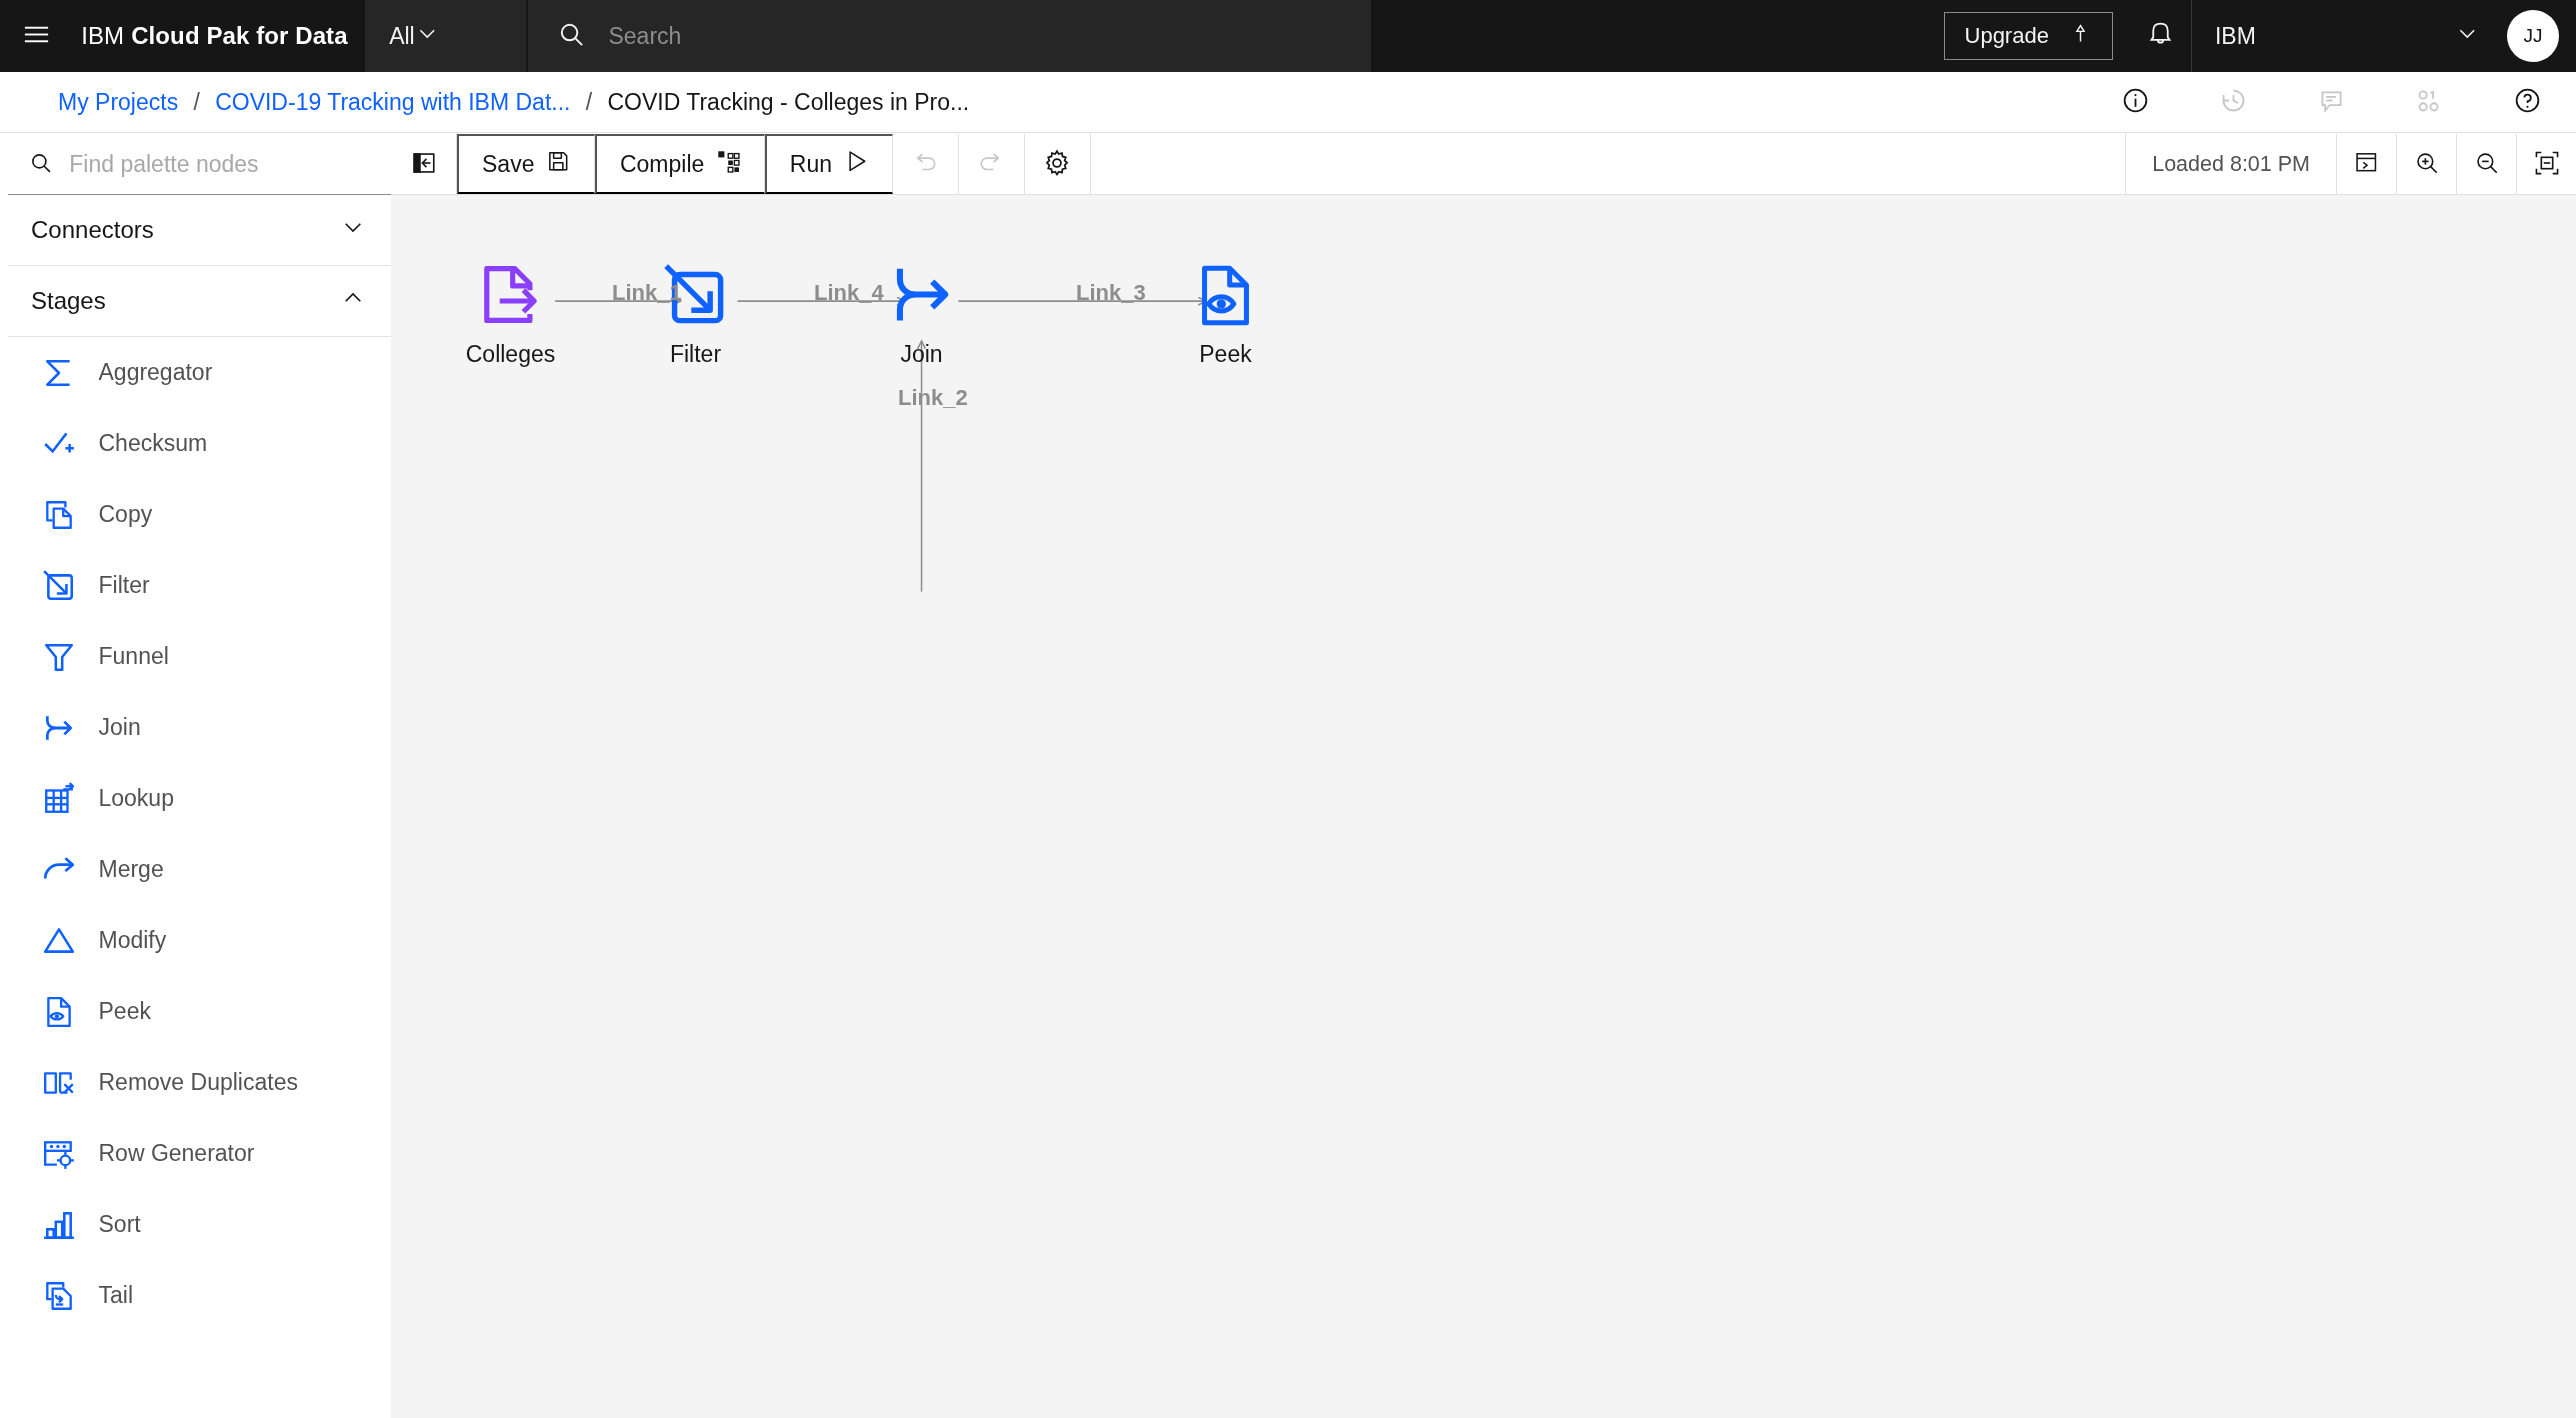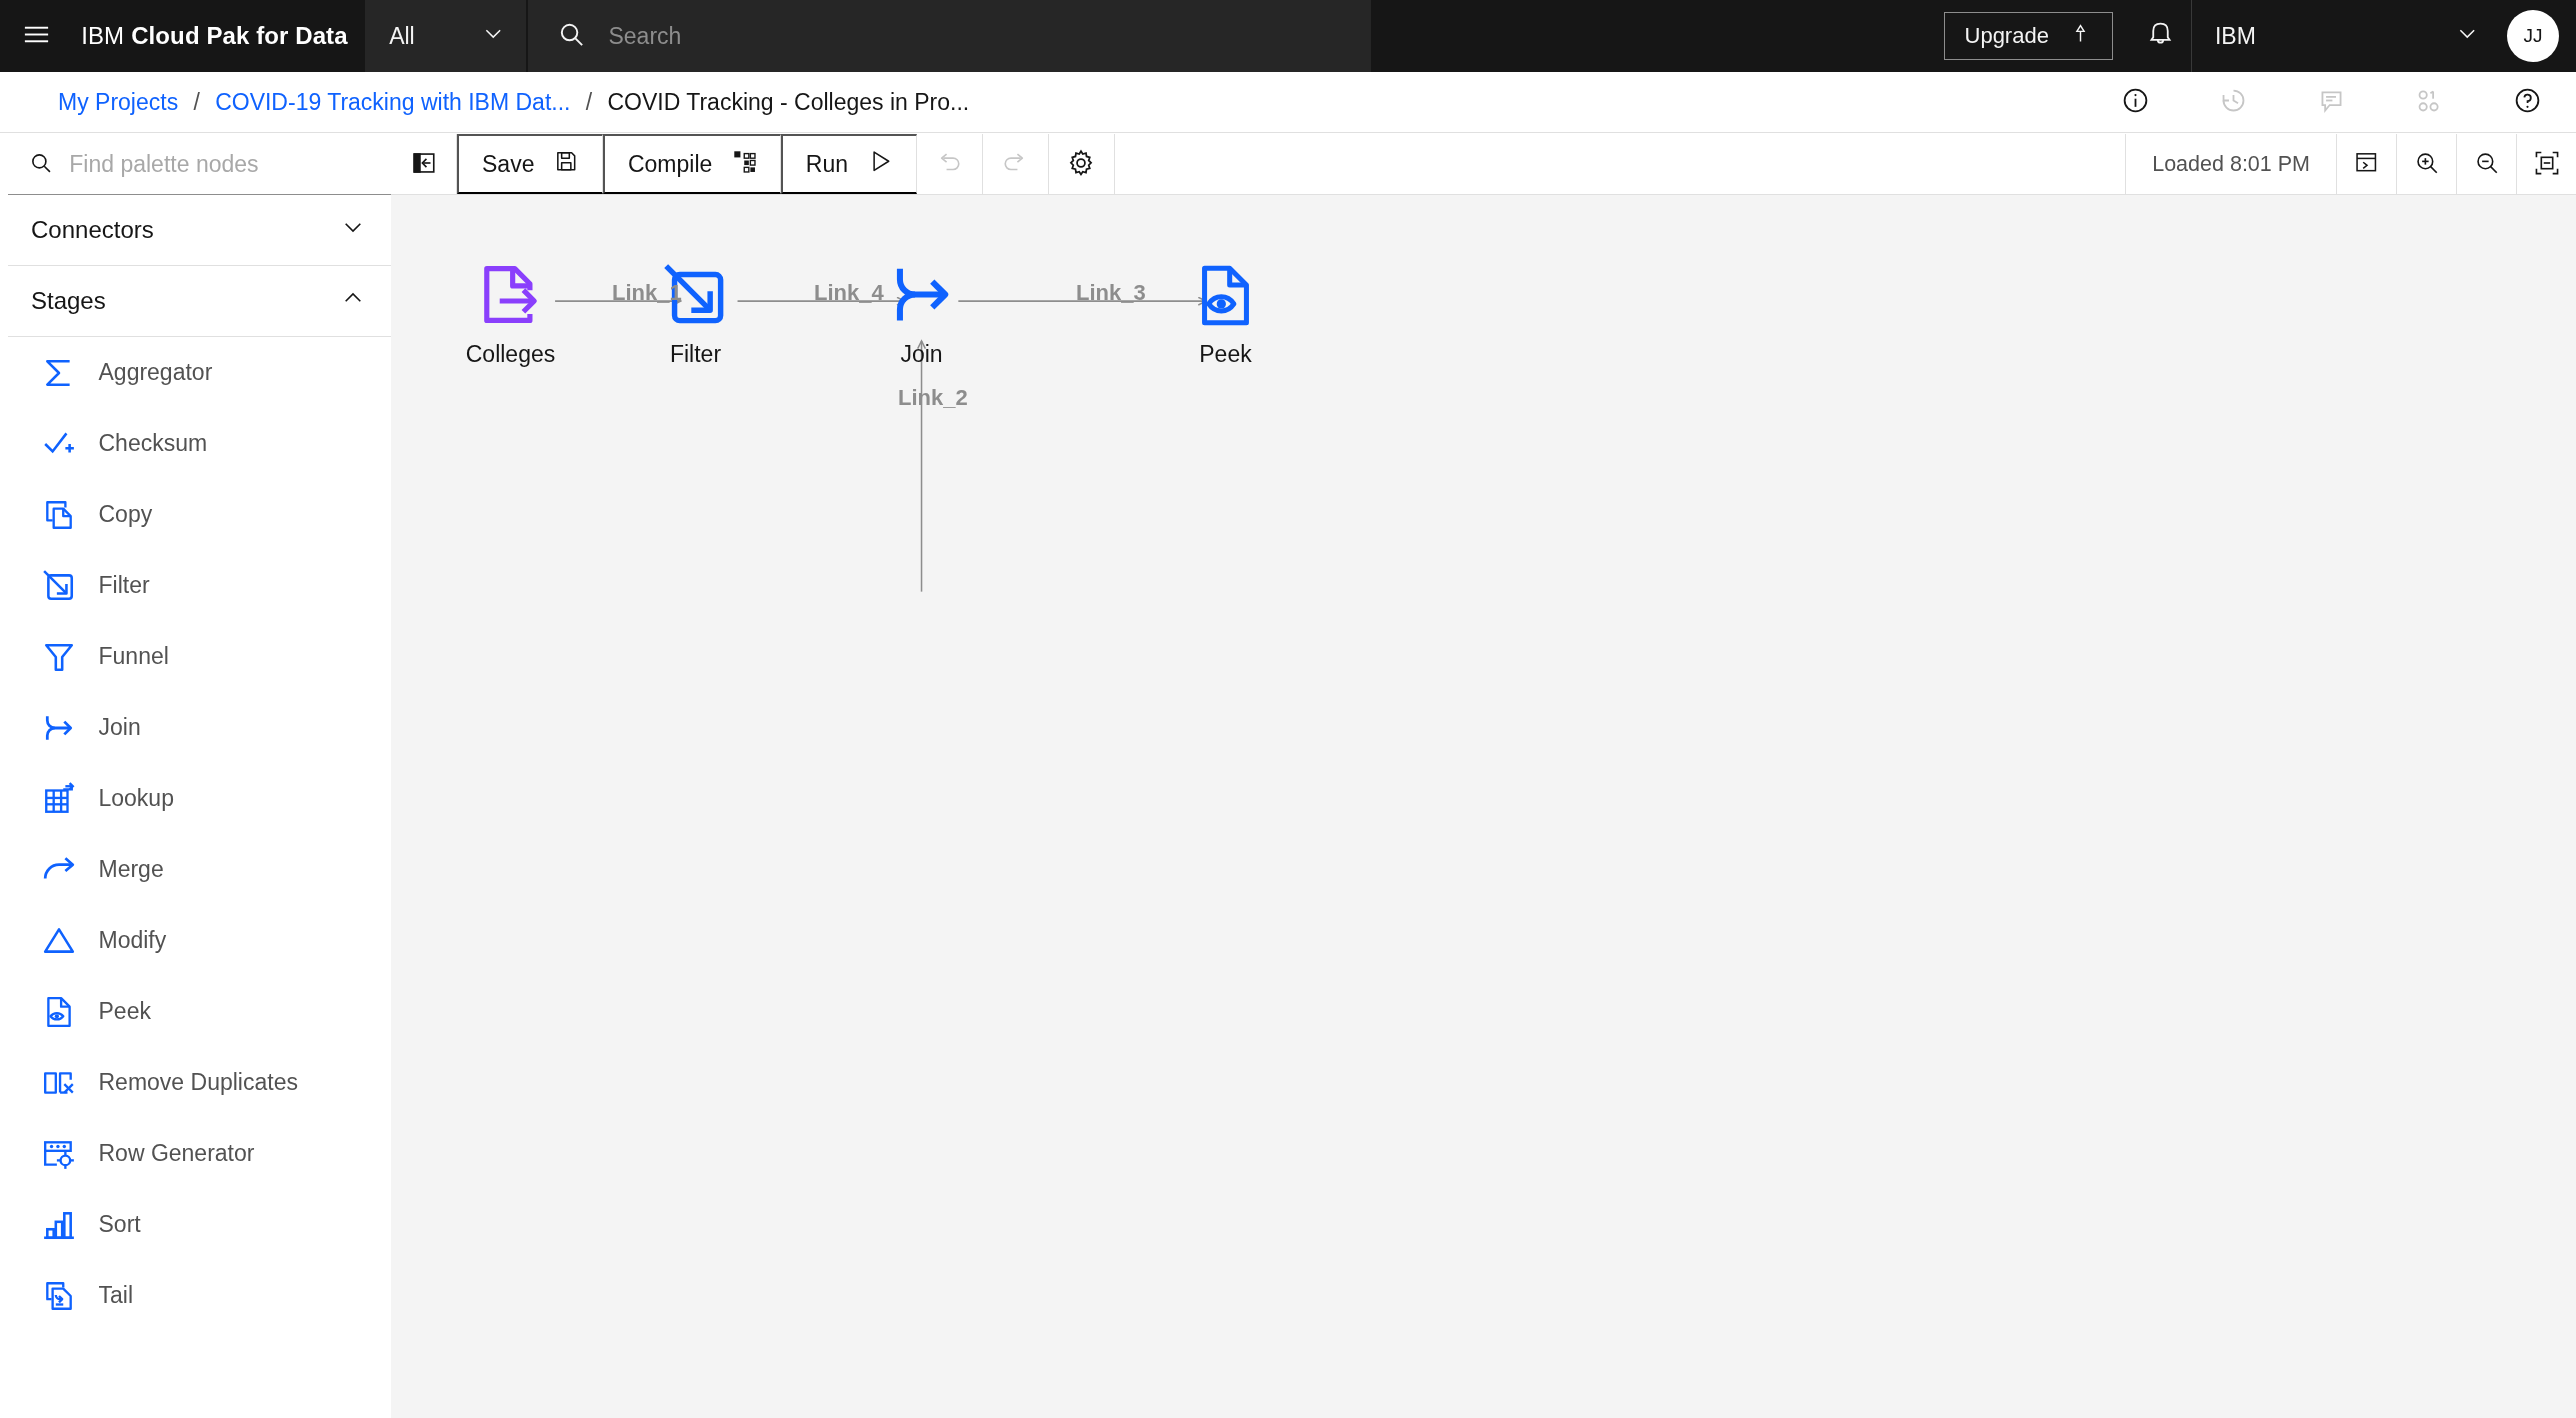"All" .hdr-select { justify-content: space-between -> none }
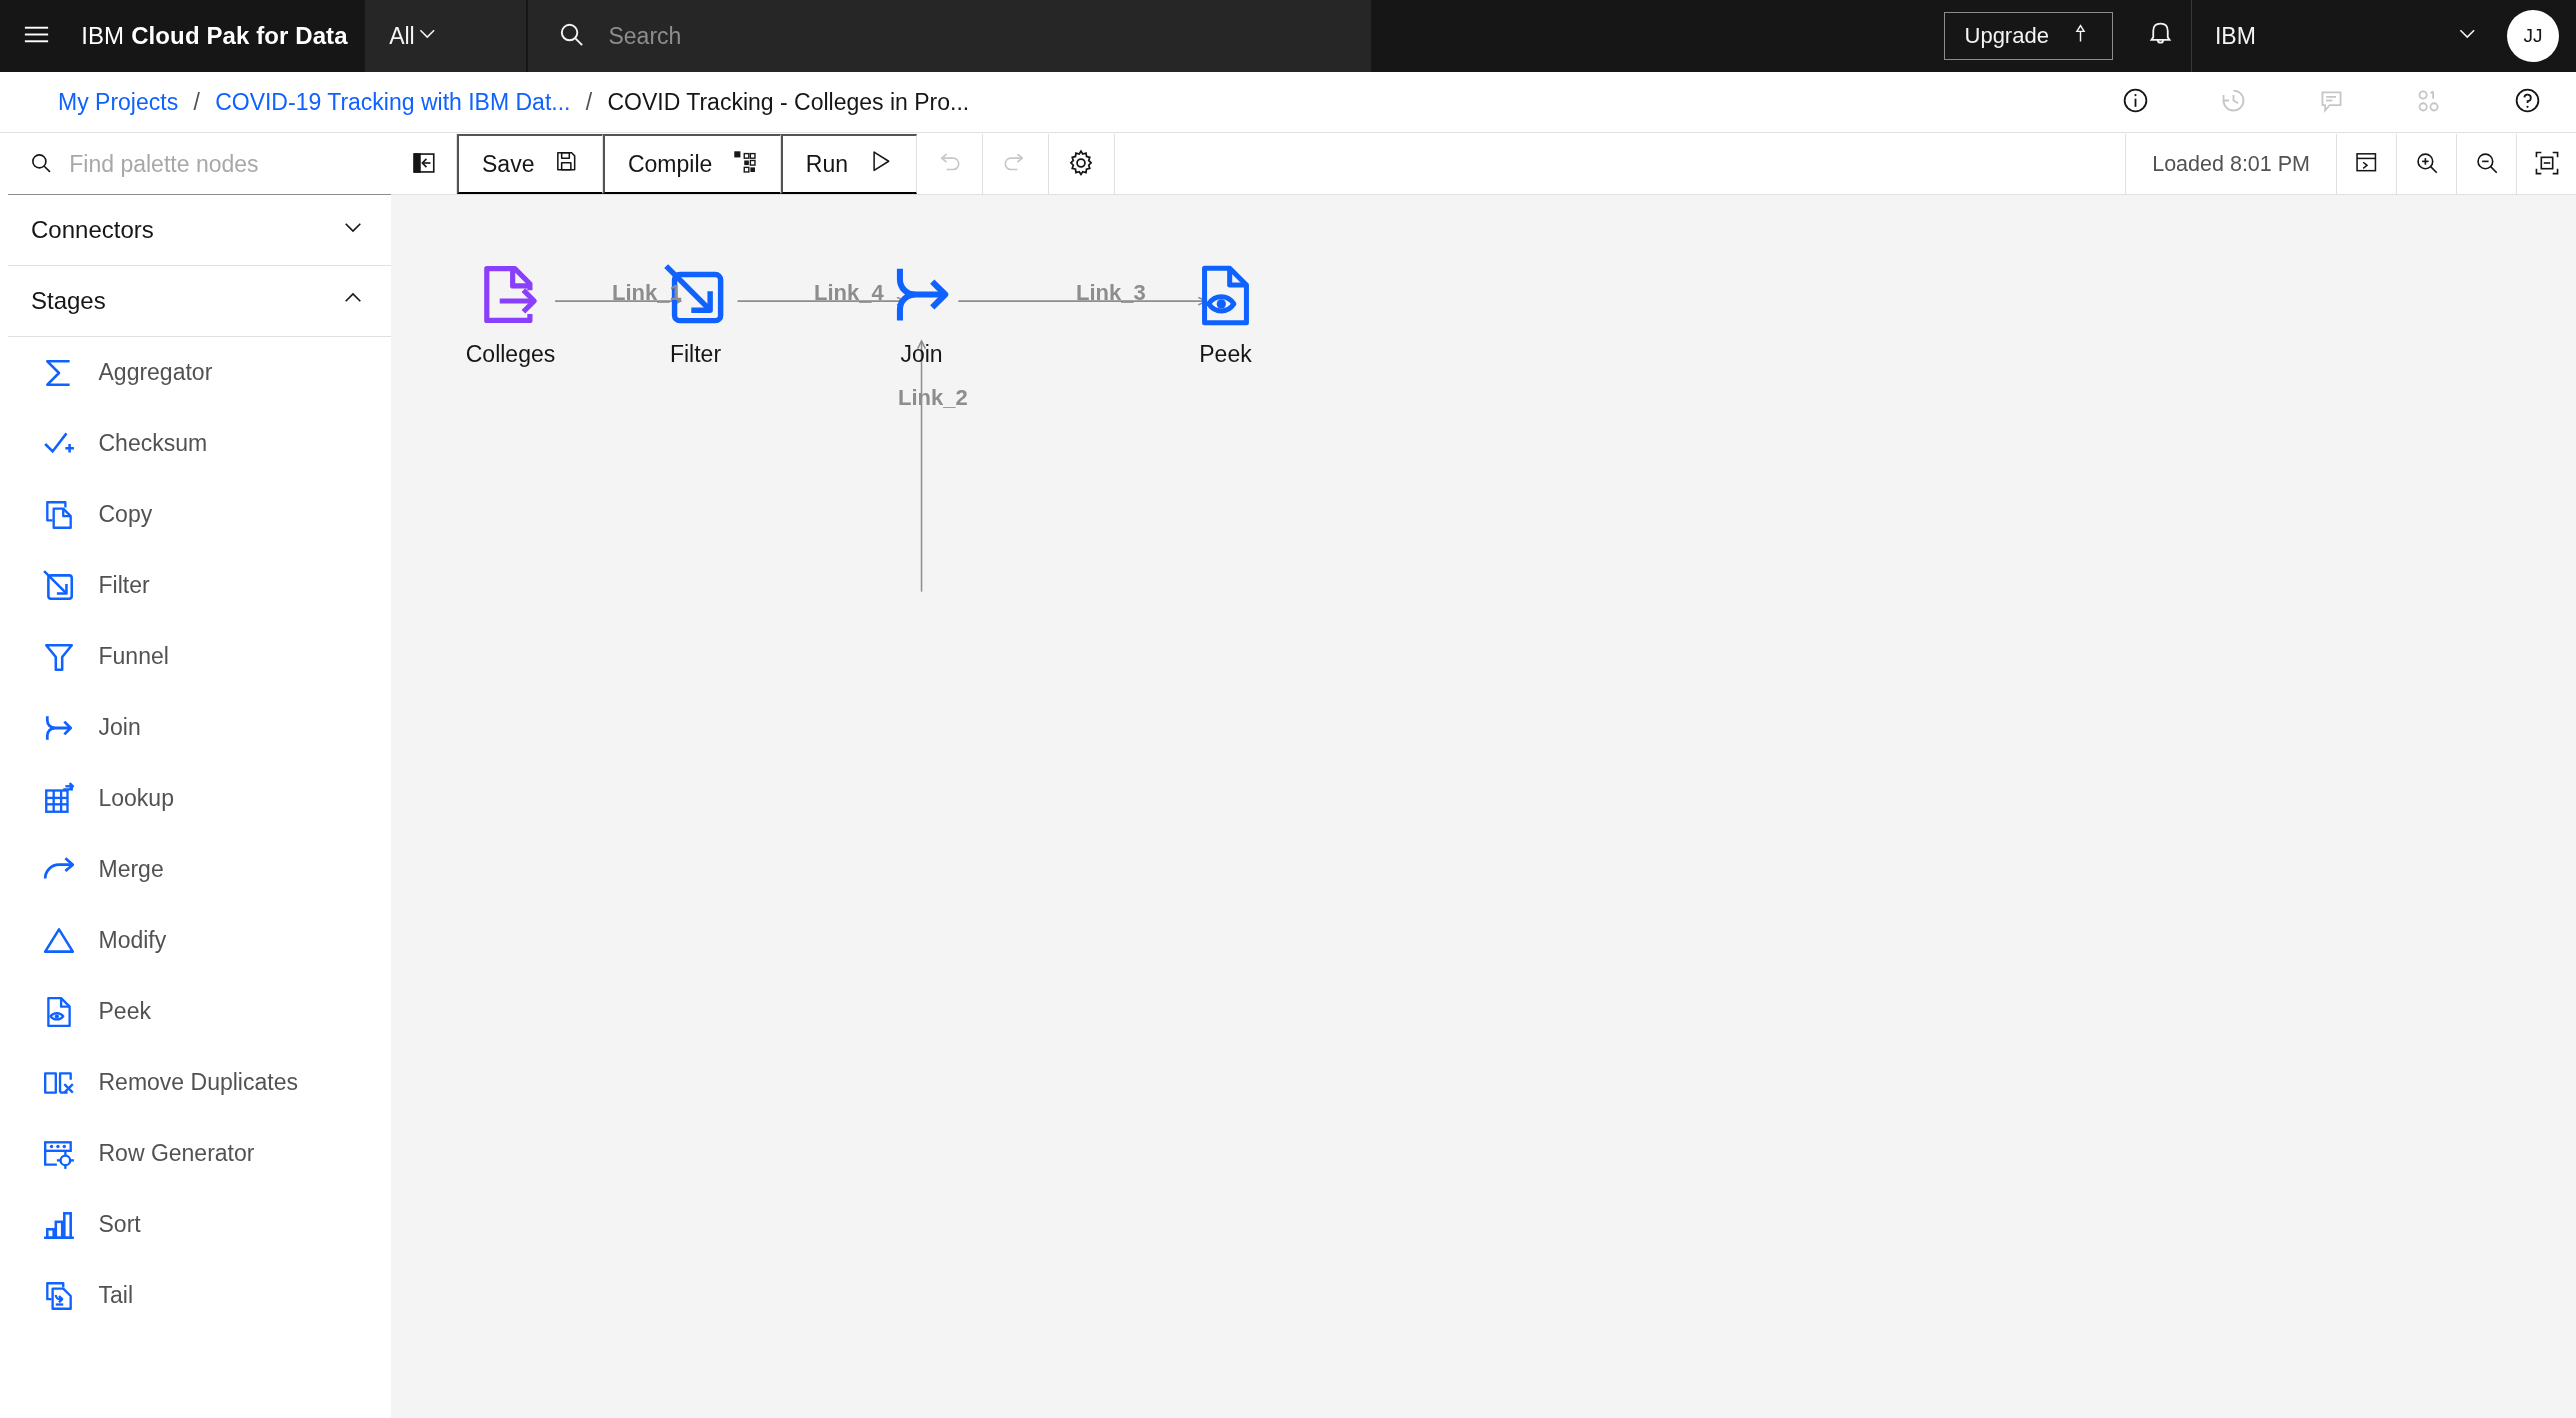"Save" .tb-btn { gap: 20px -> 12px }
